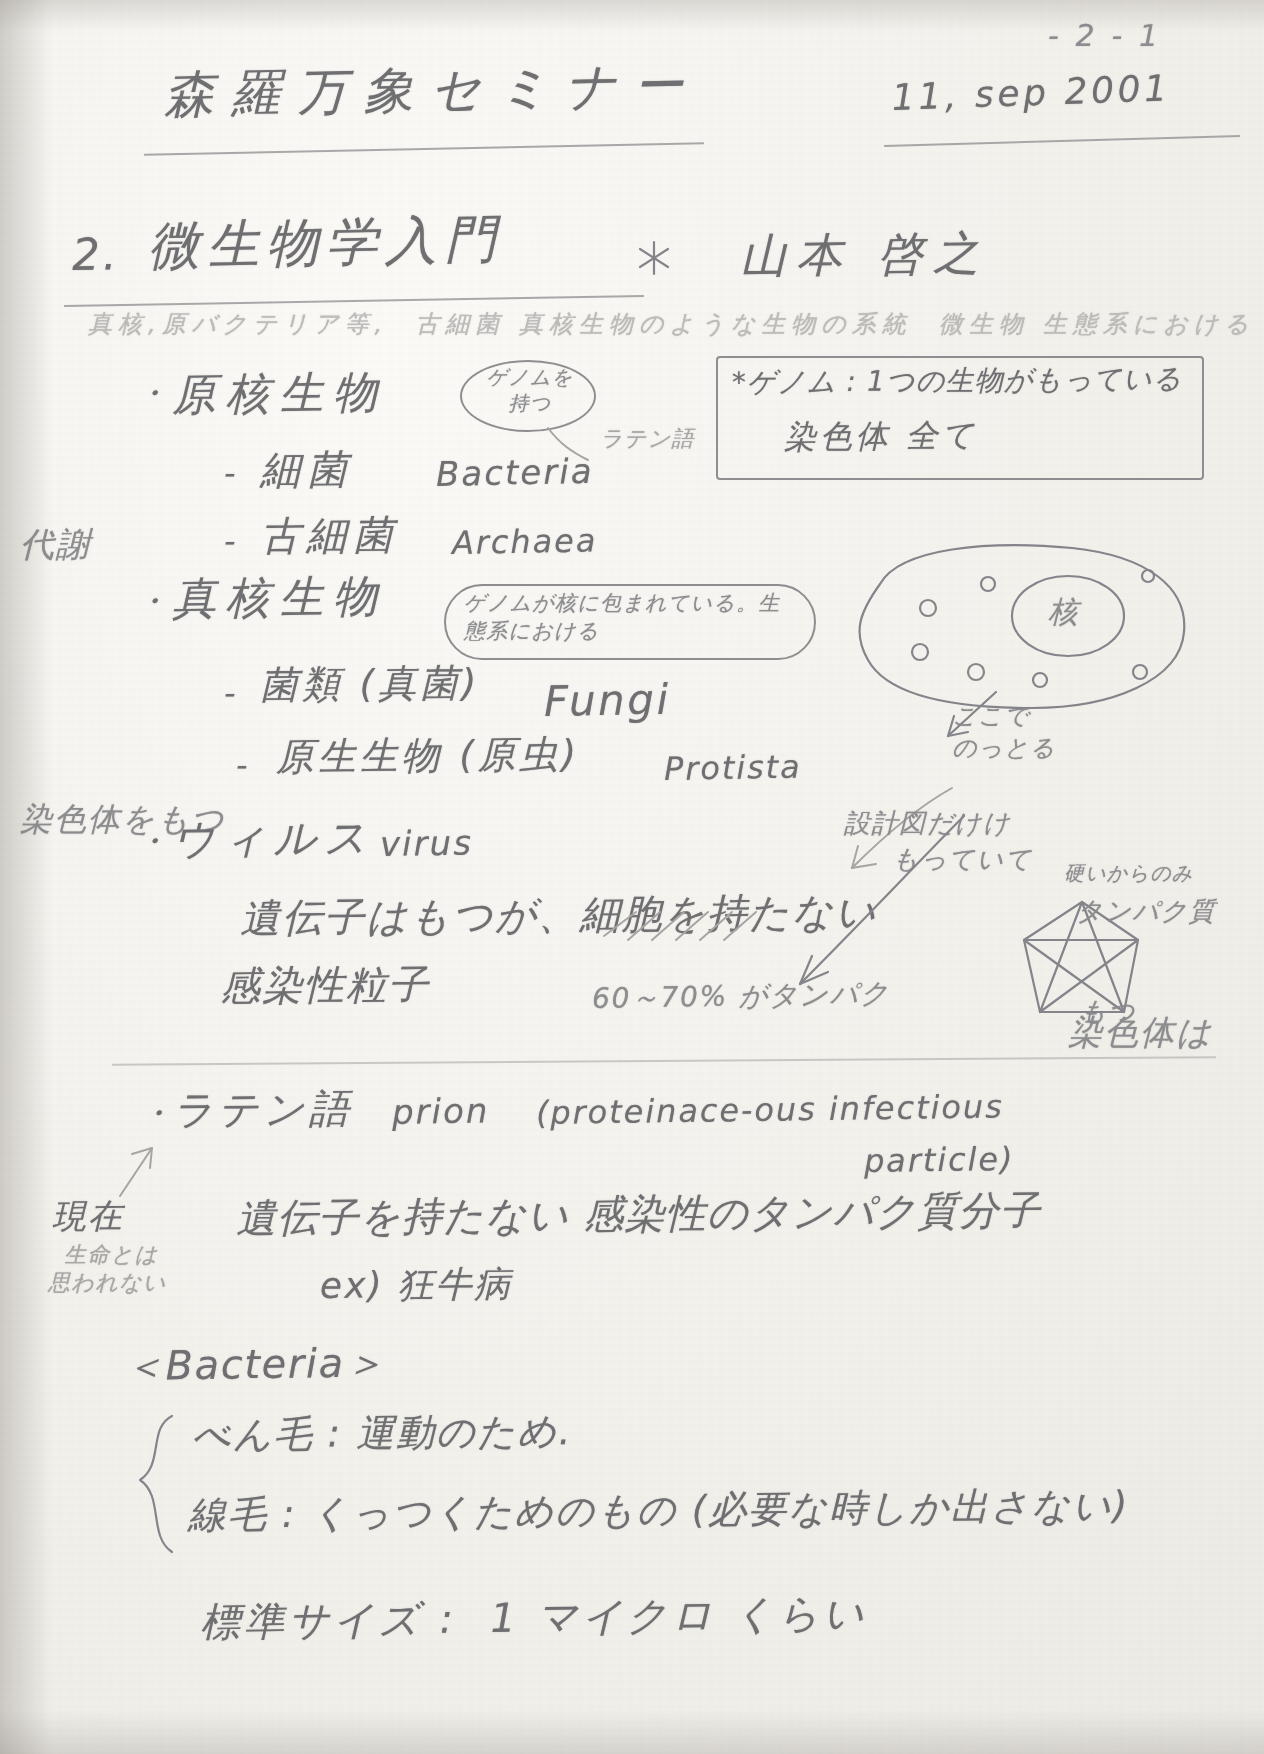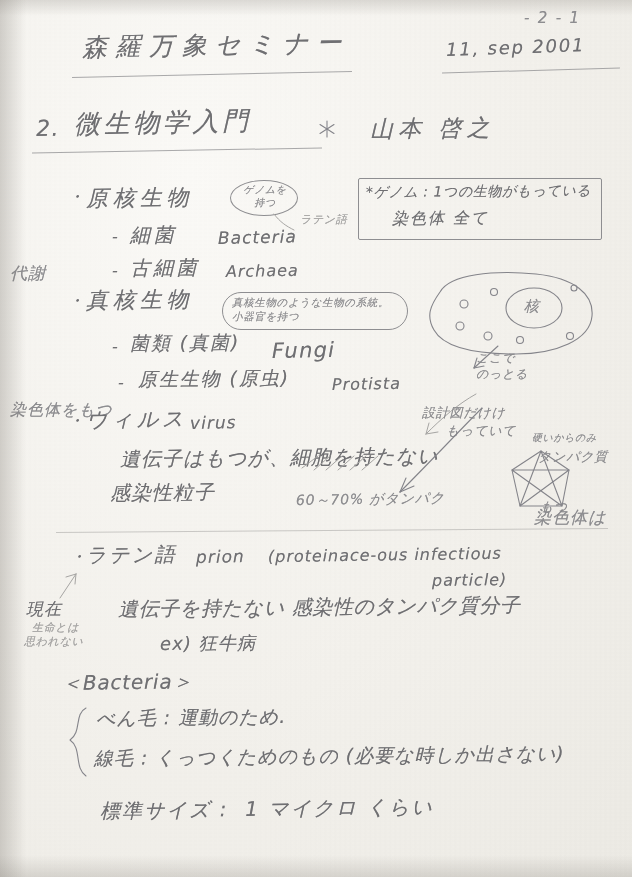"真核,原バクテリア等, 古細菌 真核生物のような生物の系統 微生物" div.hw { html: none -> <div>真核,原バクテリア等, 古細菌 真核生物のような生物の系統 微生物 生態系における</div> }
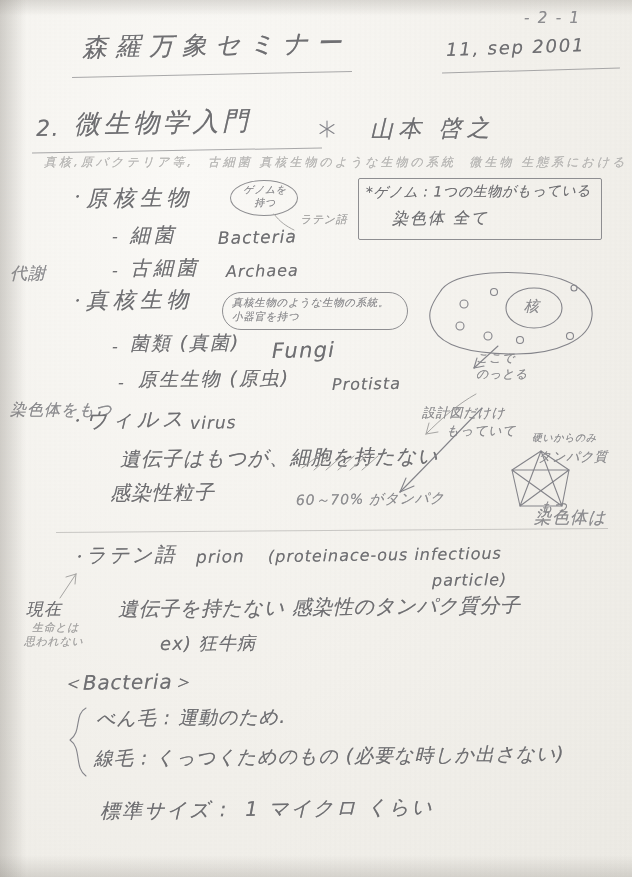"真核生物のような生物の系統。小器官を持つ" div.hw { text: 真核生物のような生物の系統。小器官を持つ -> ゲノムが核に包まれている。生態系における }
